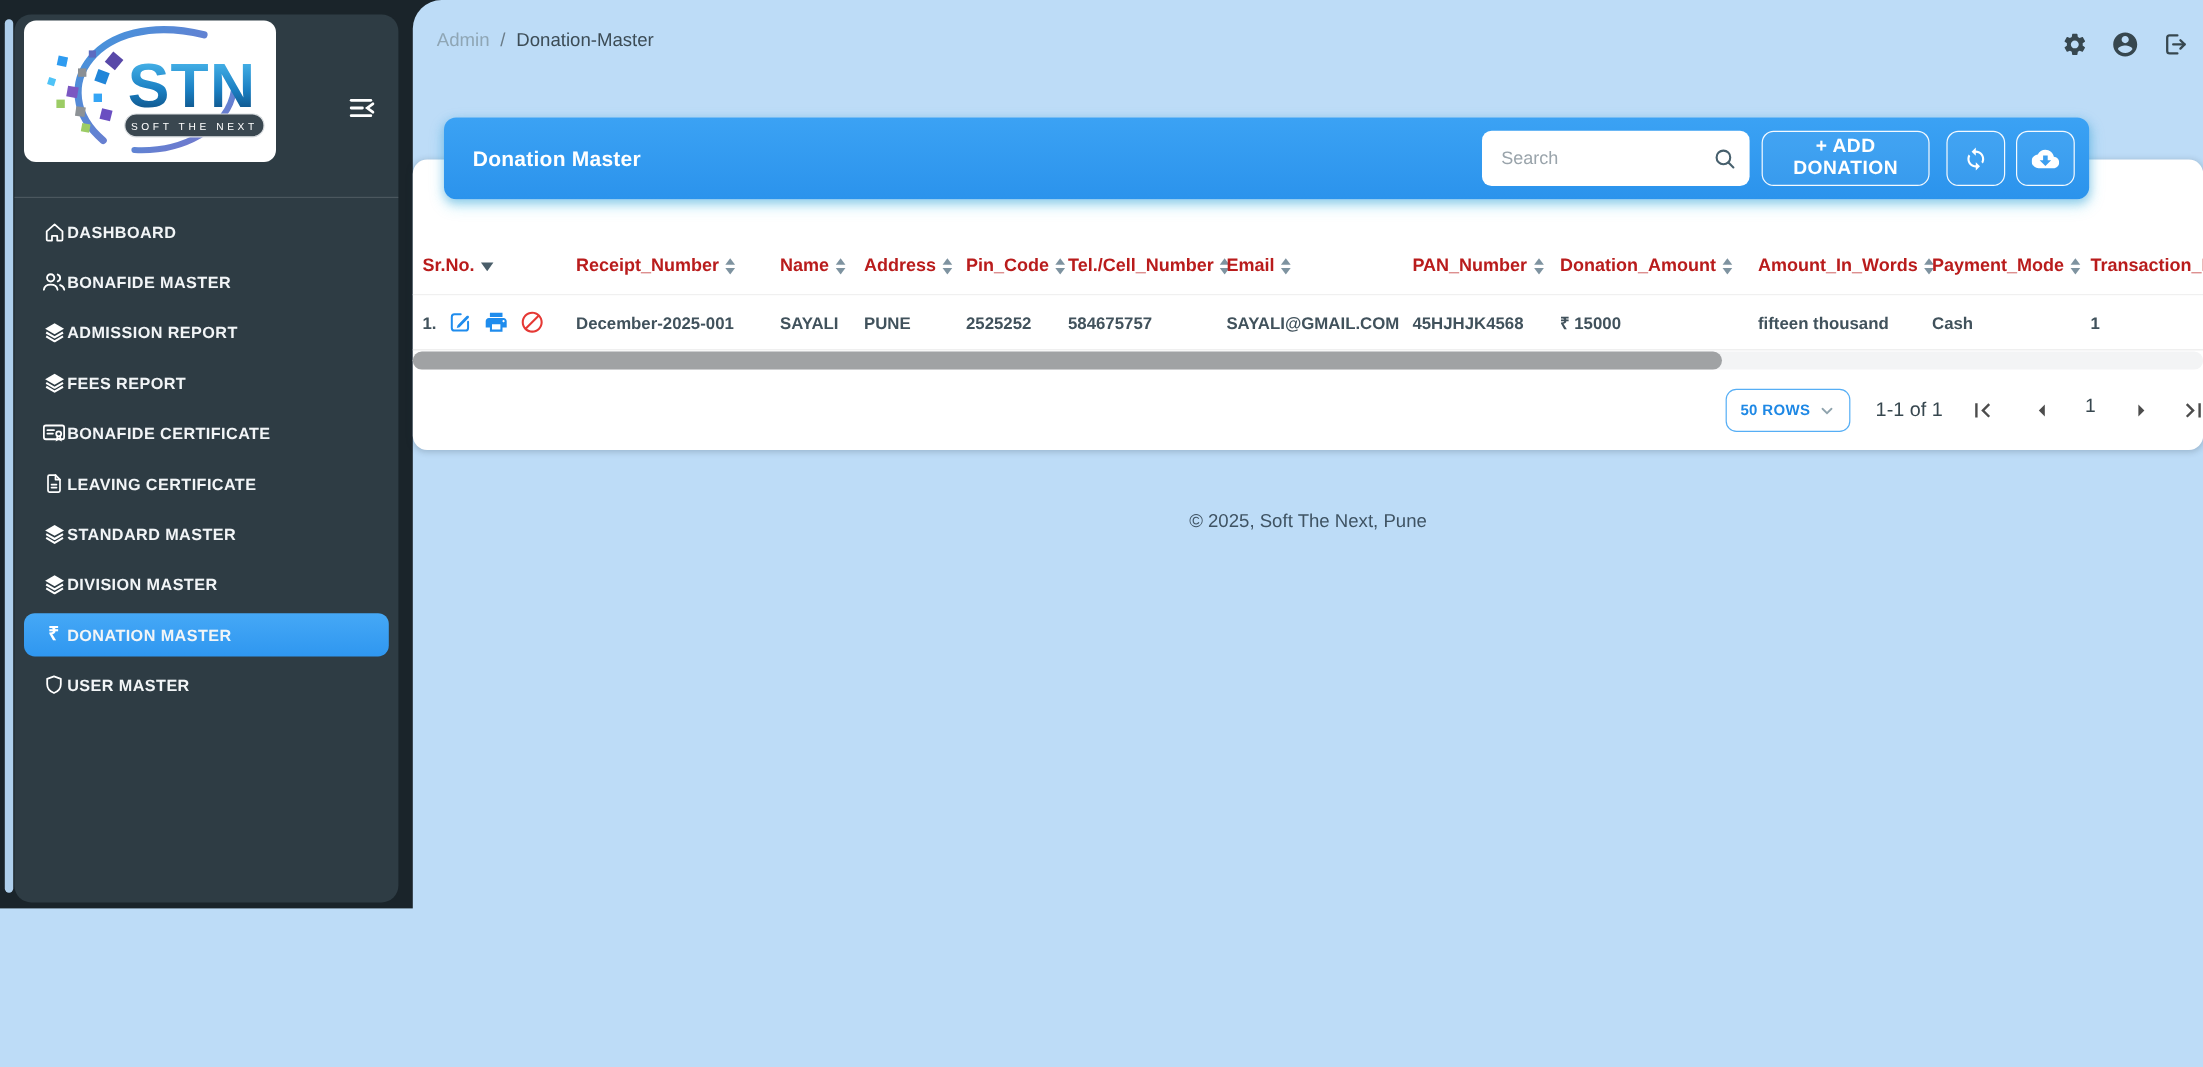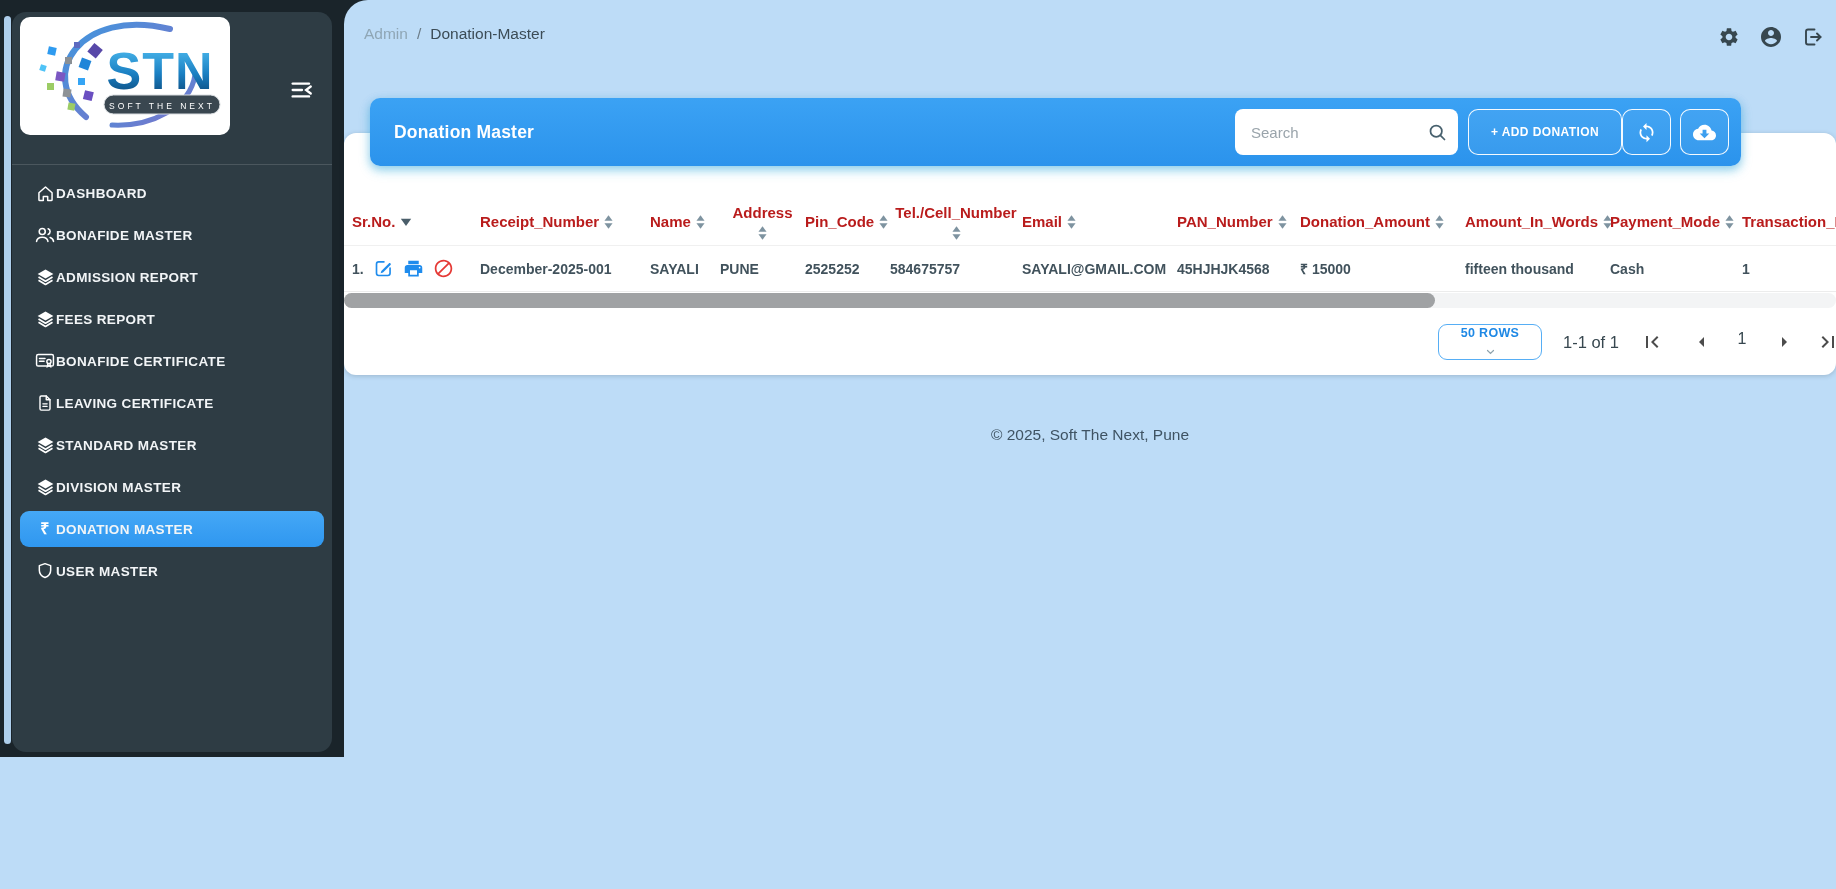"+ ADD DONATION" .btn-add { font-size: 12px -> 16px; width: 154px -> 140px }
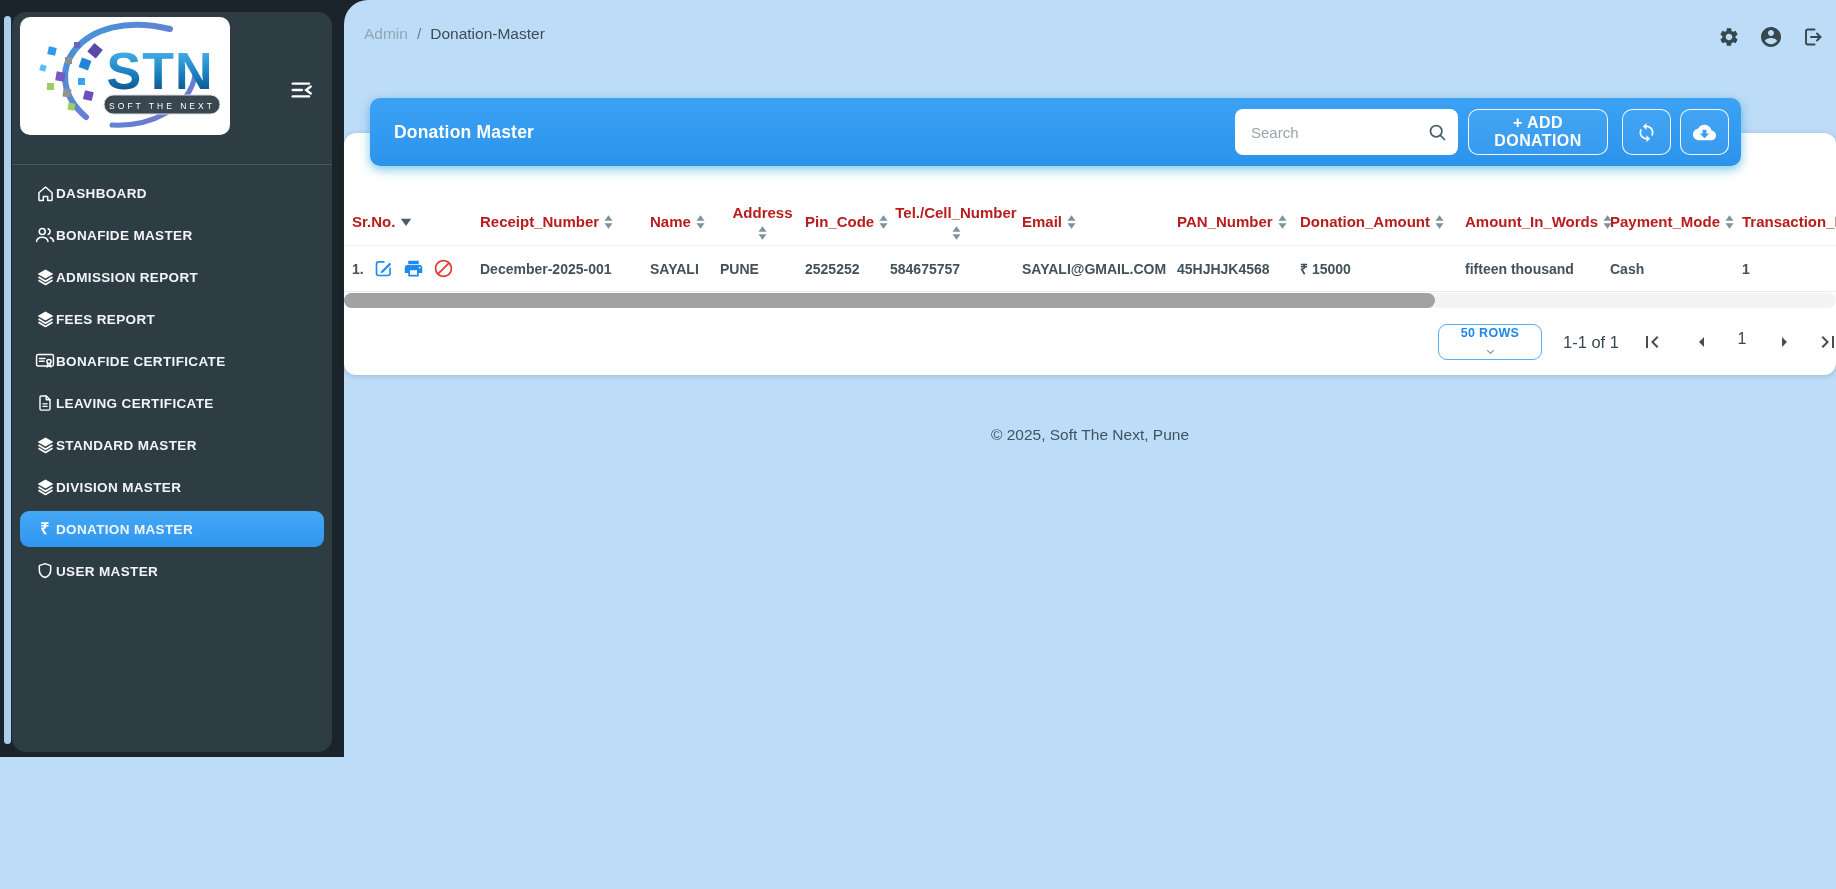"Address" .c4 { flex-direction: column -> none }
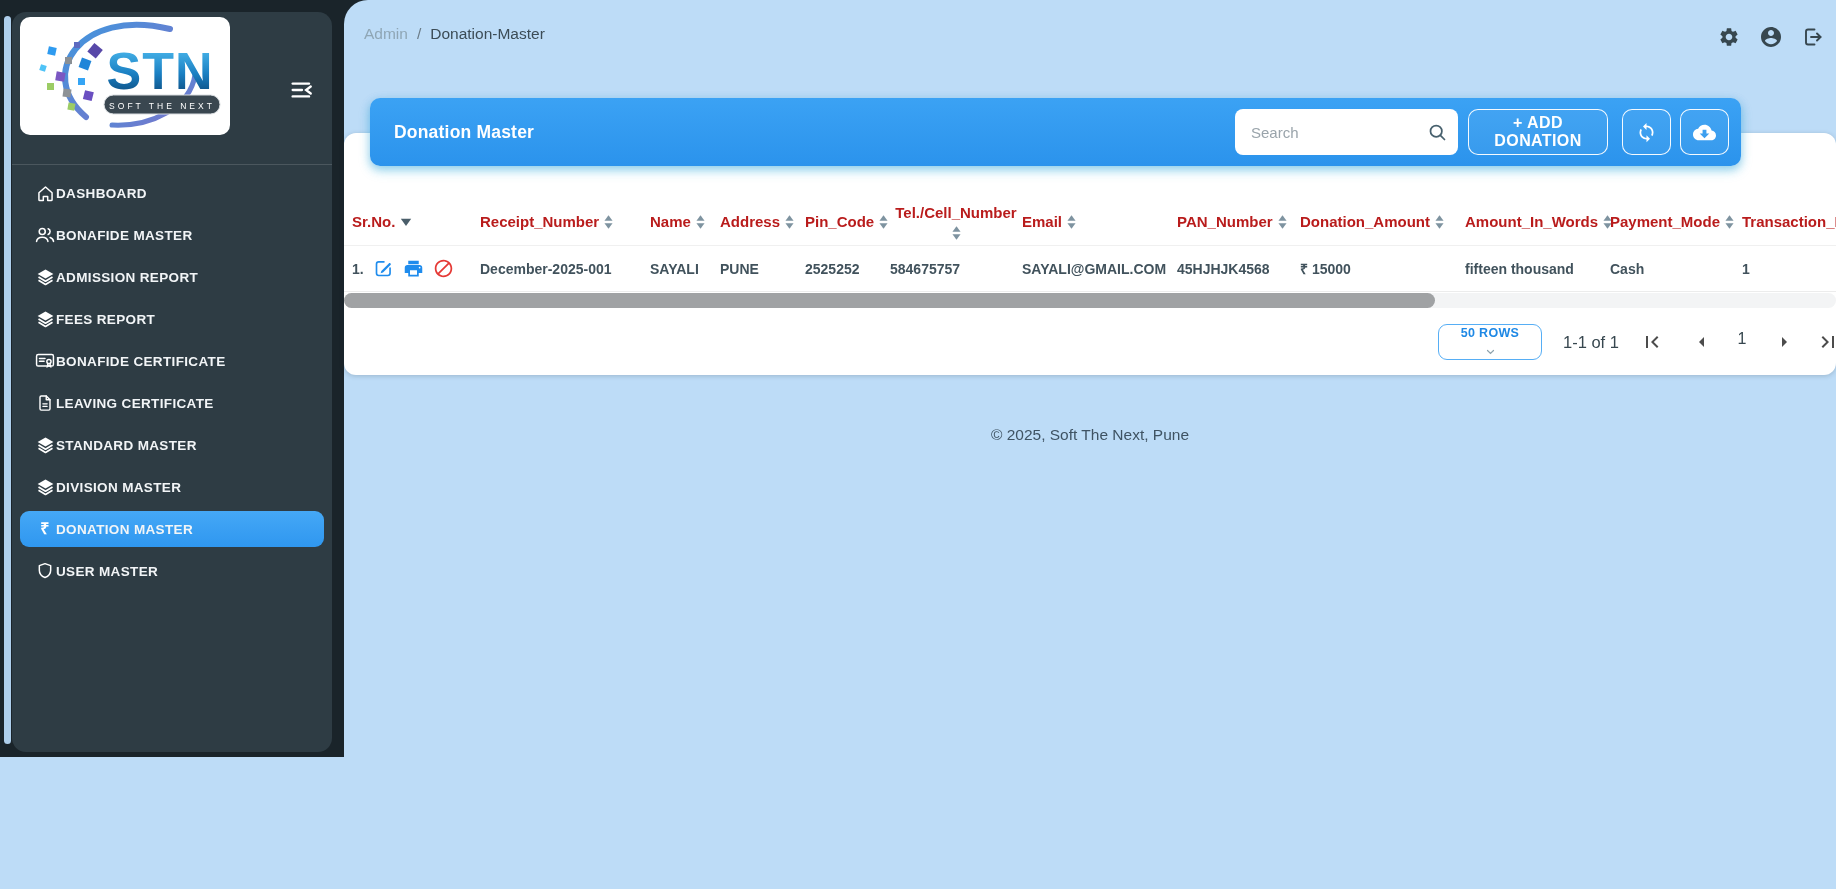"Tel./Cell_Number" .c6 { flex-direction: column -> none }
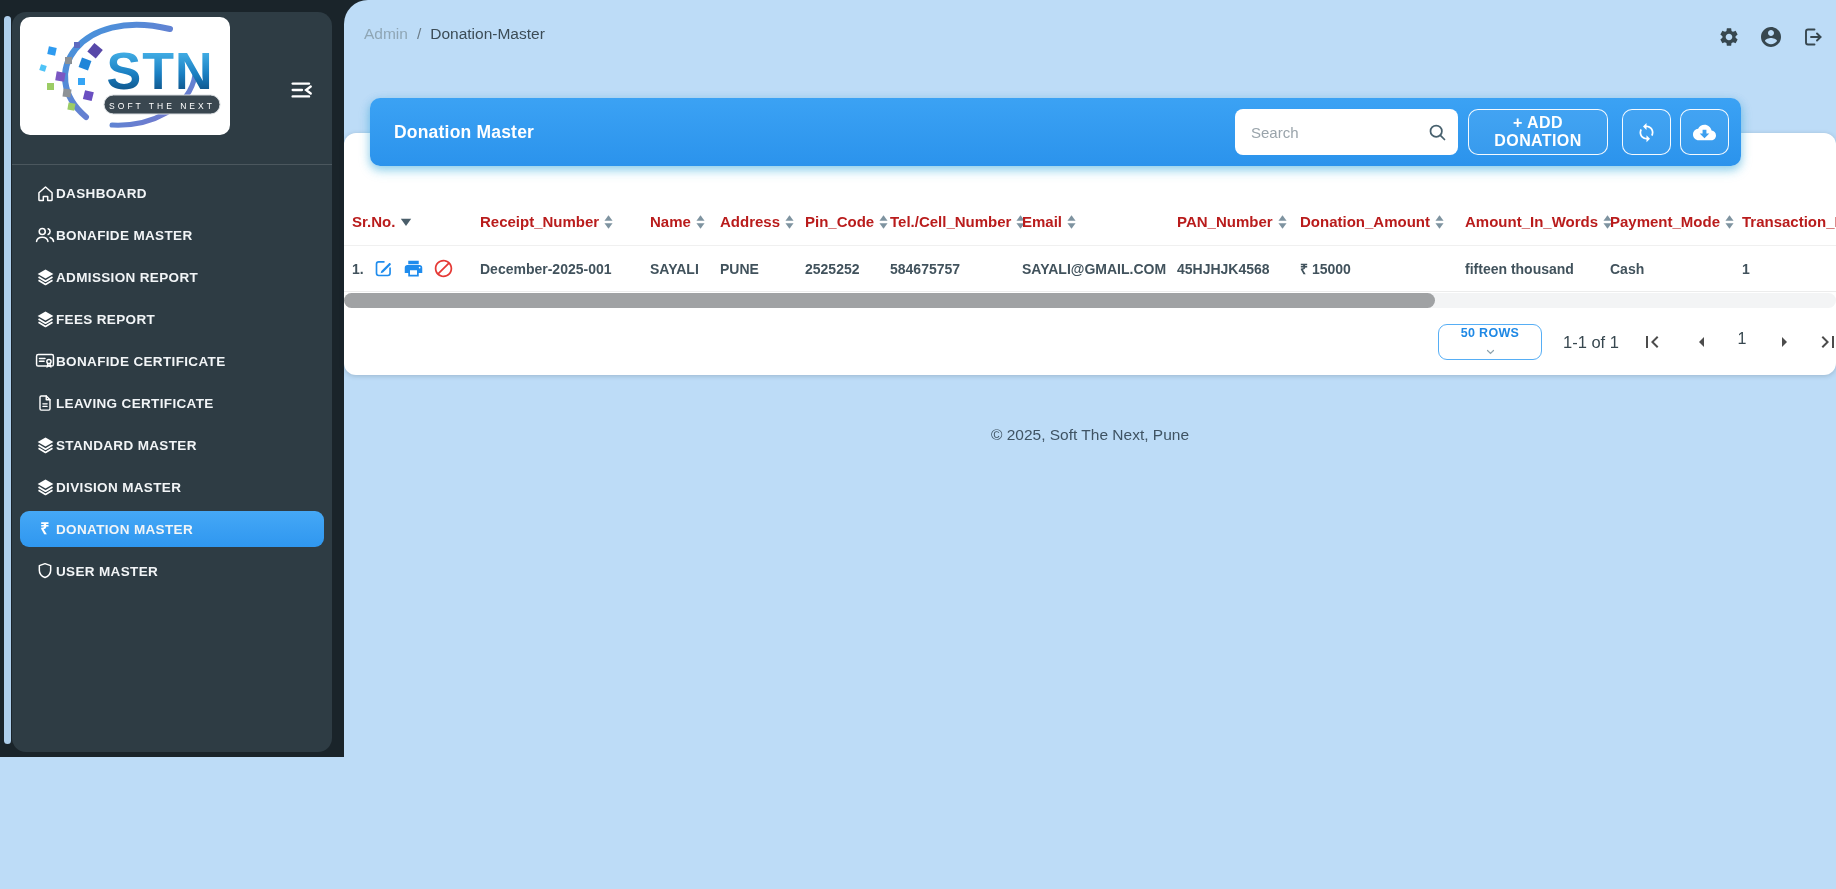"50 ROWS" .rows-btn { flex-direction: column -> none }
